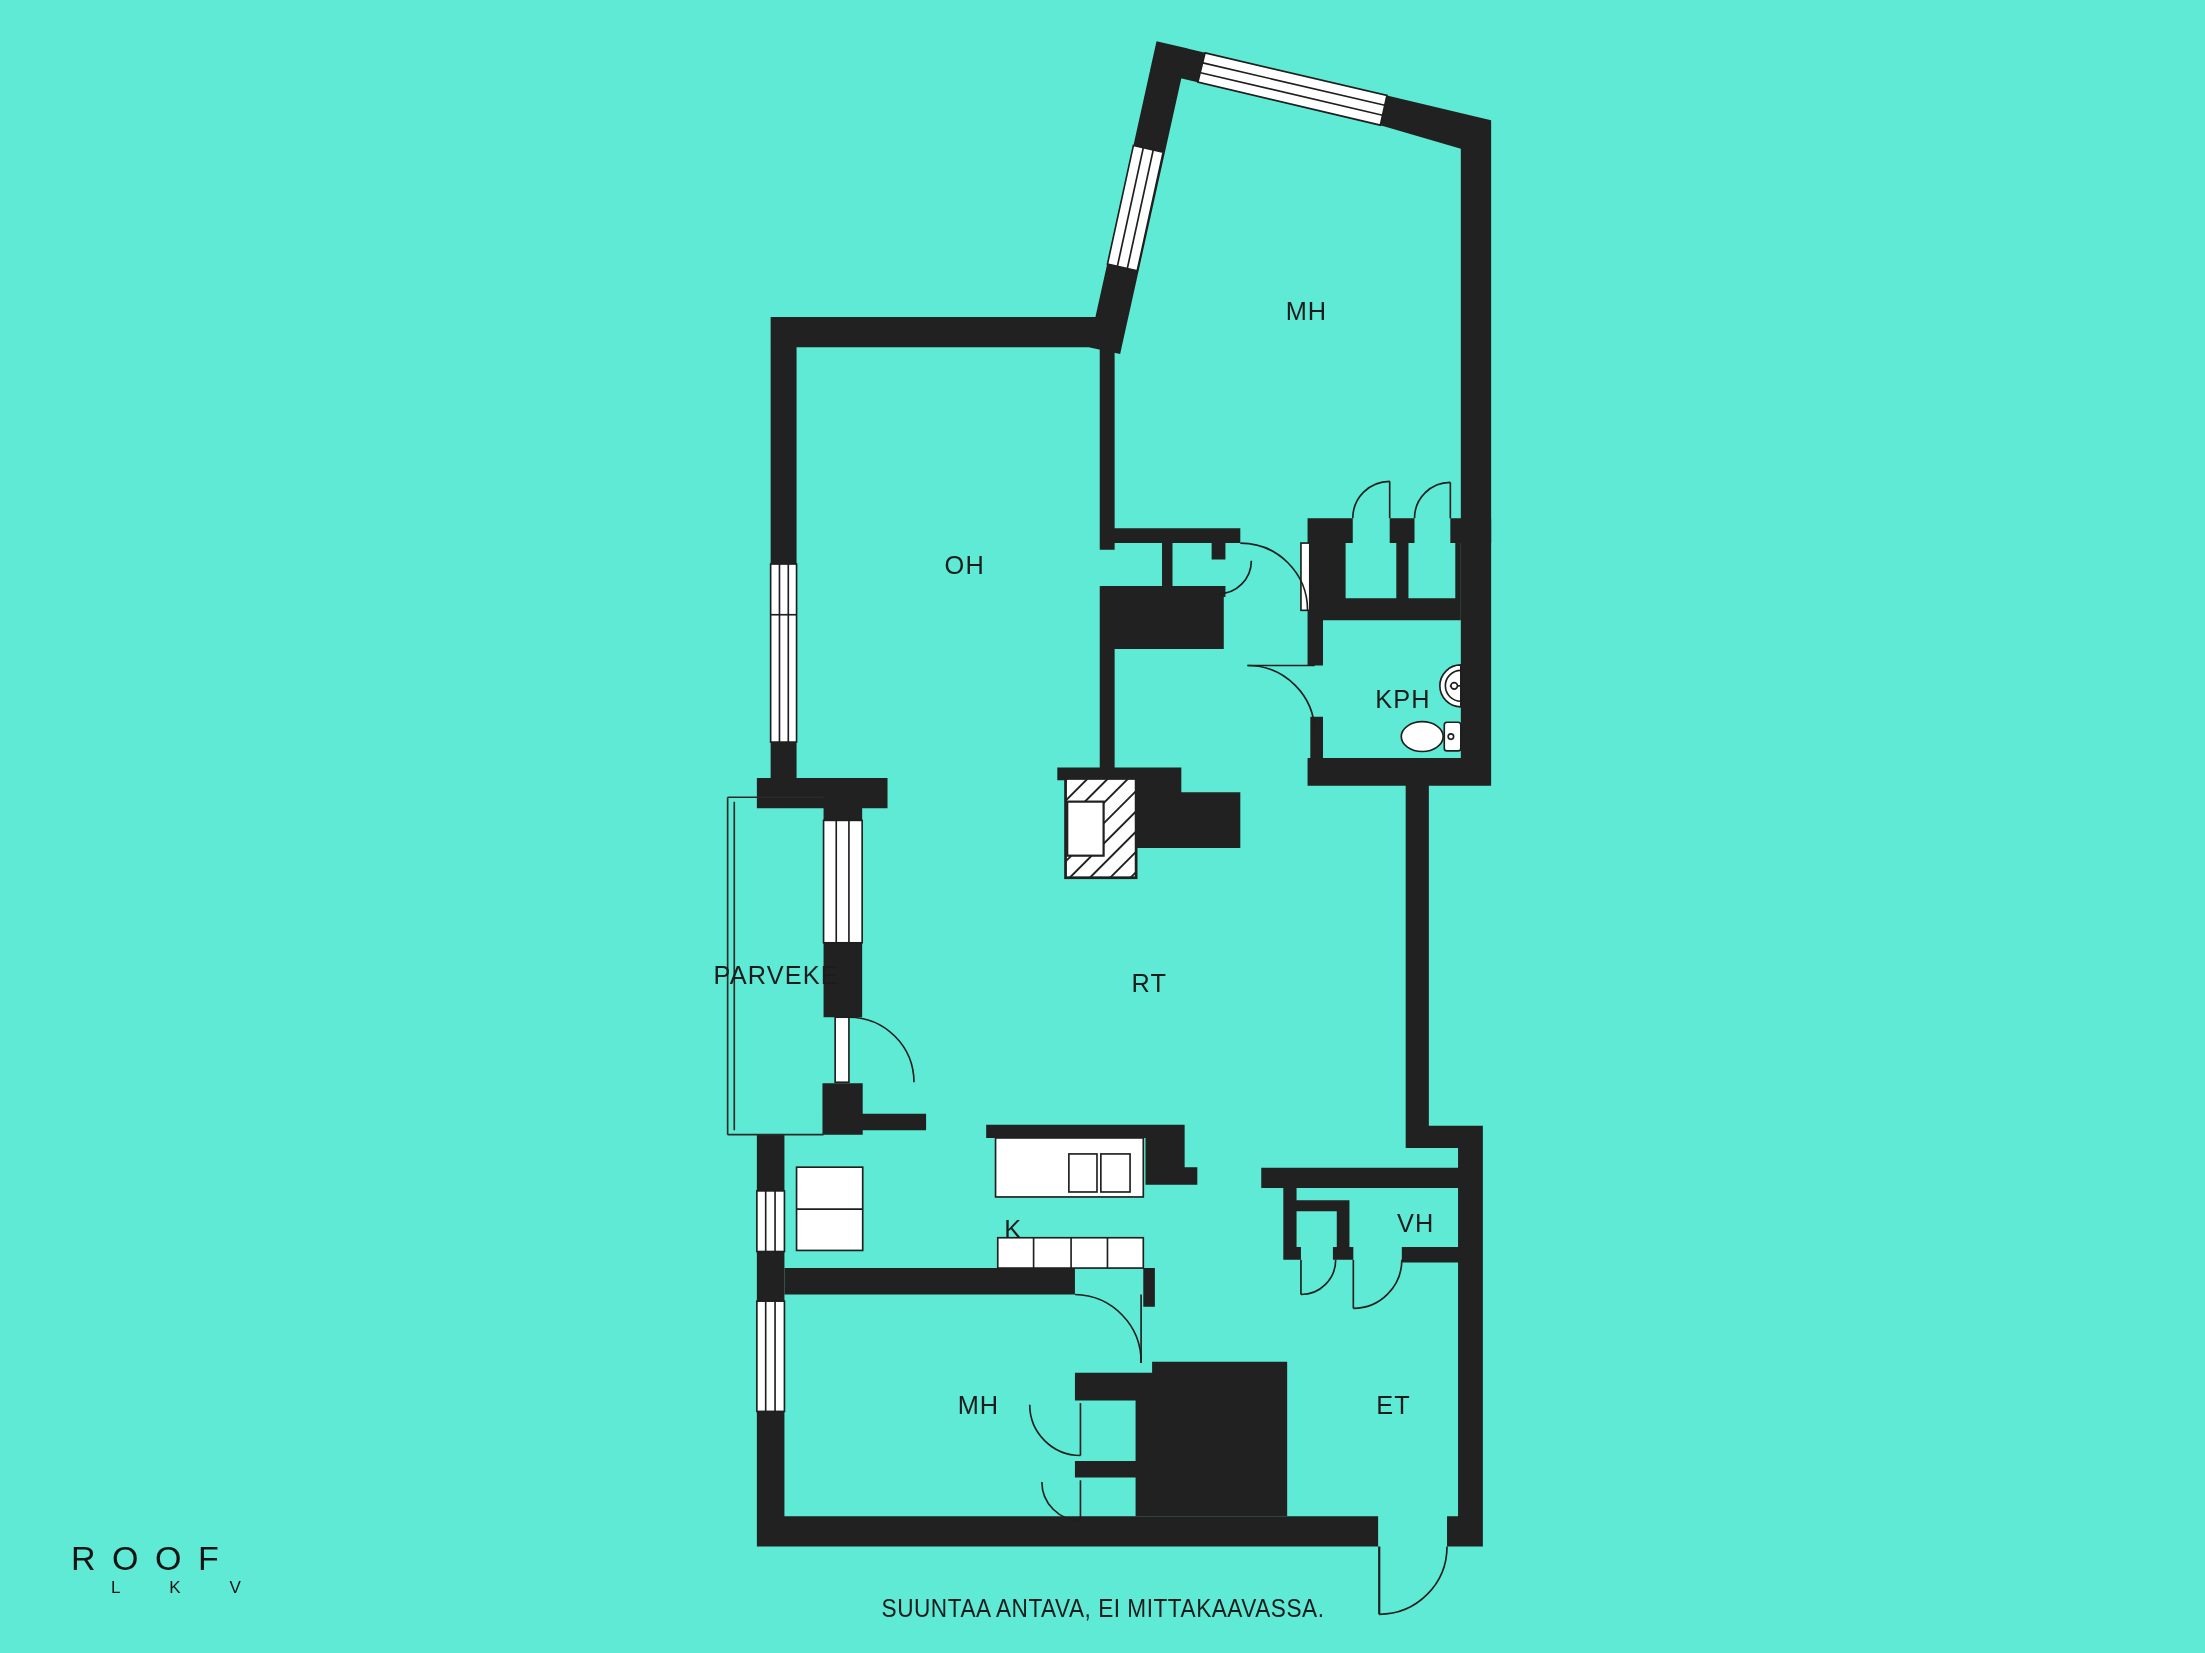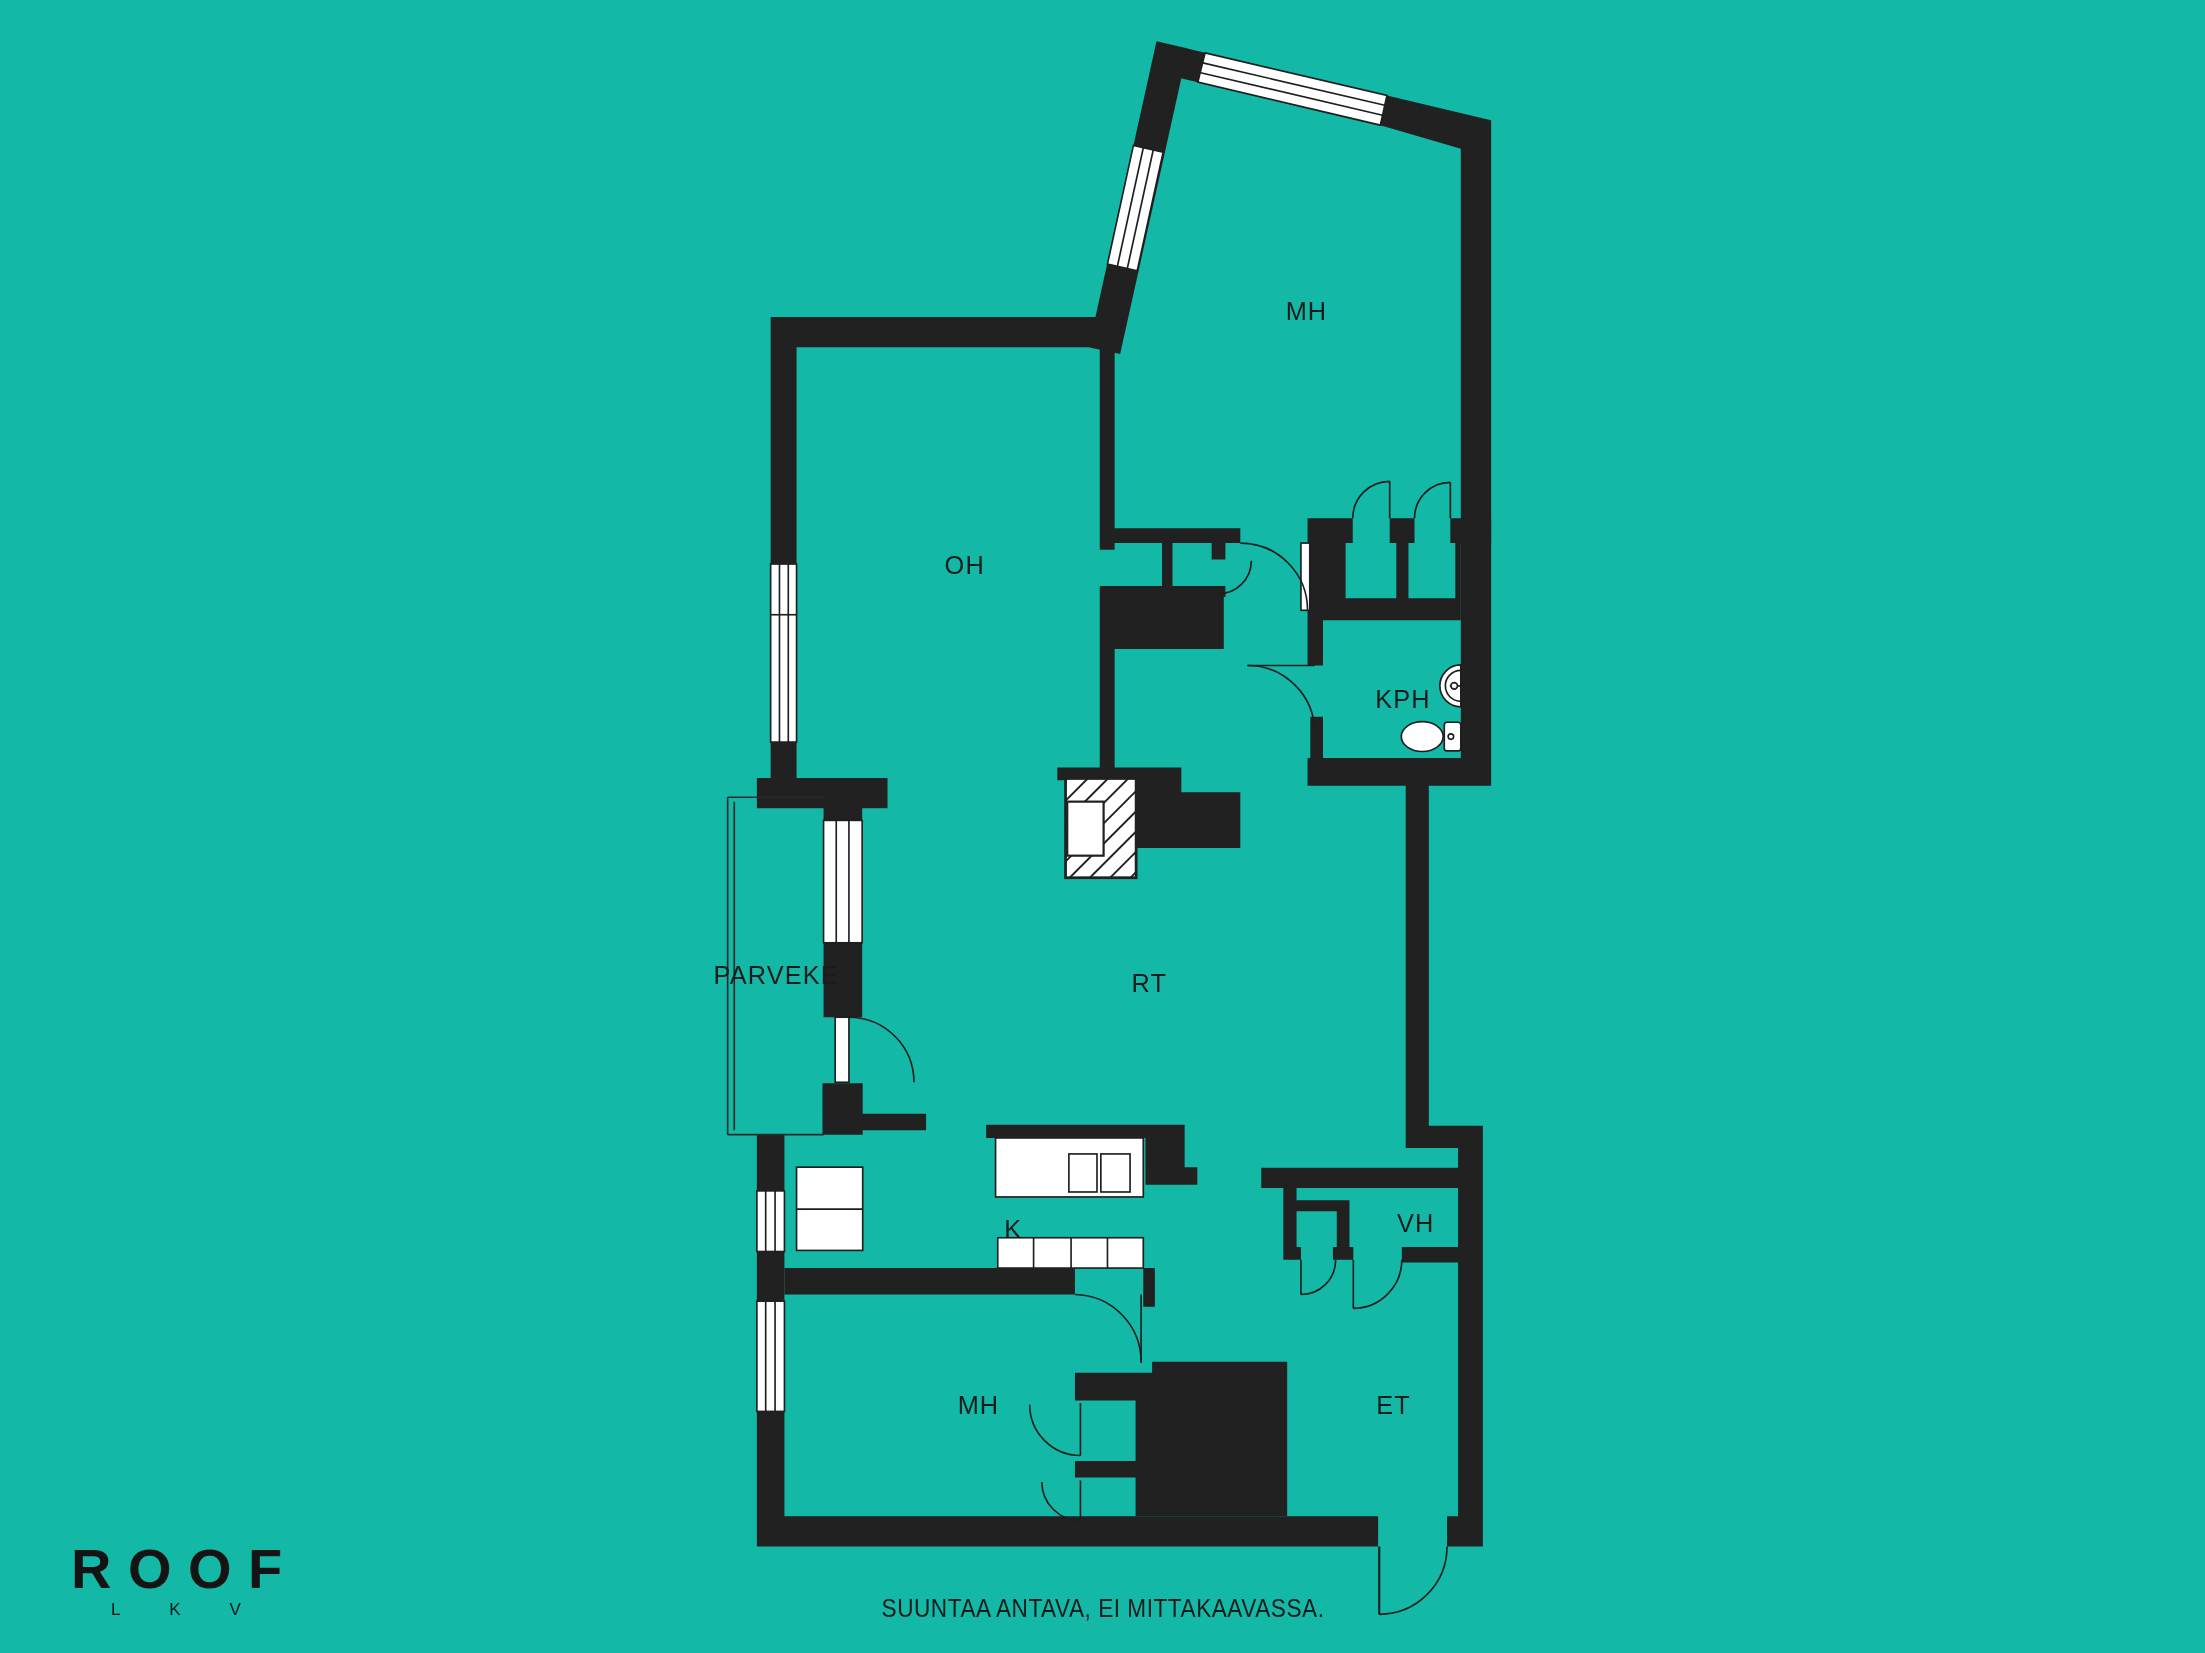"MH" .page { background: #14b8a6 -> #5eead4 }
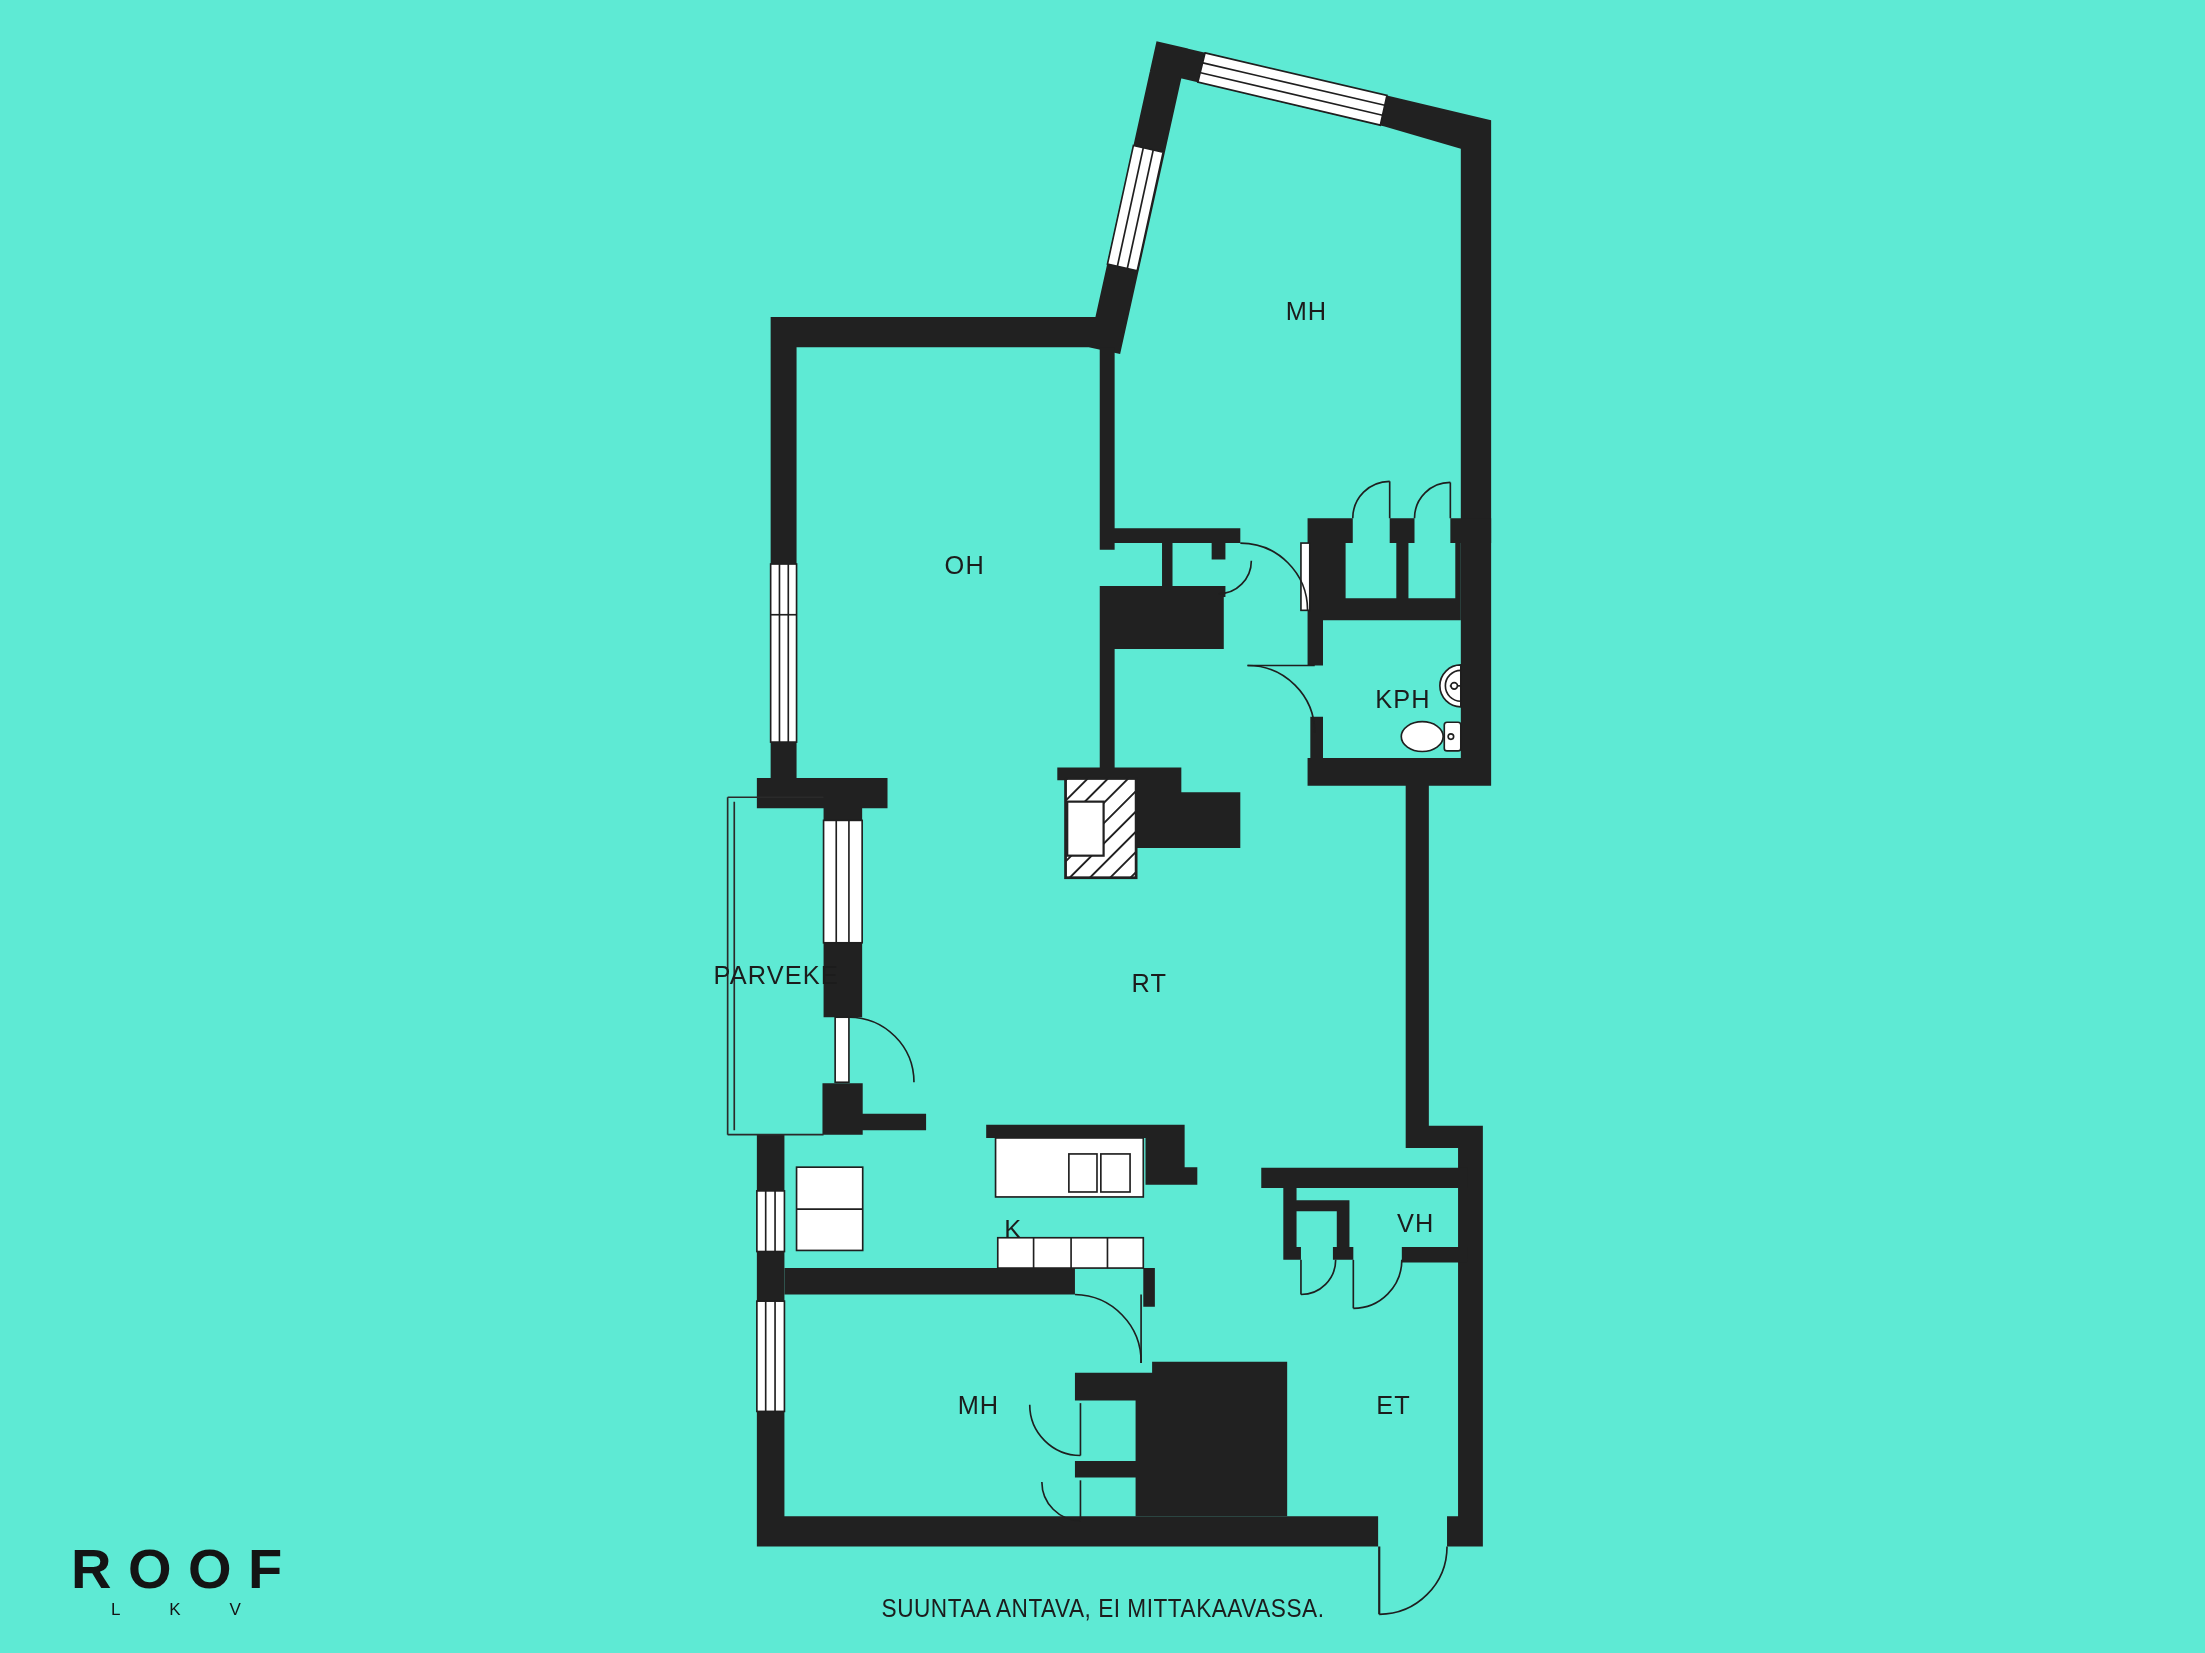"ROOF" .logo-brand { font-size: 56px -> 34px; font-weight: 700 -> 400 }
